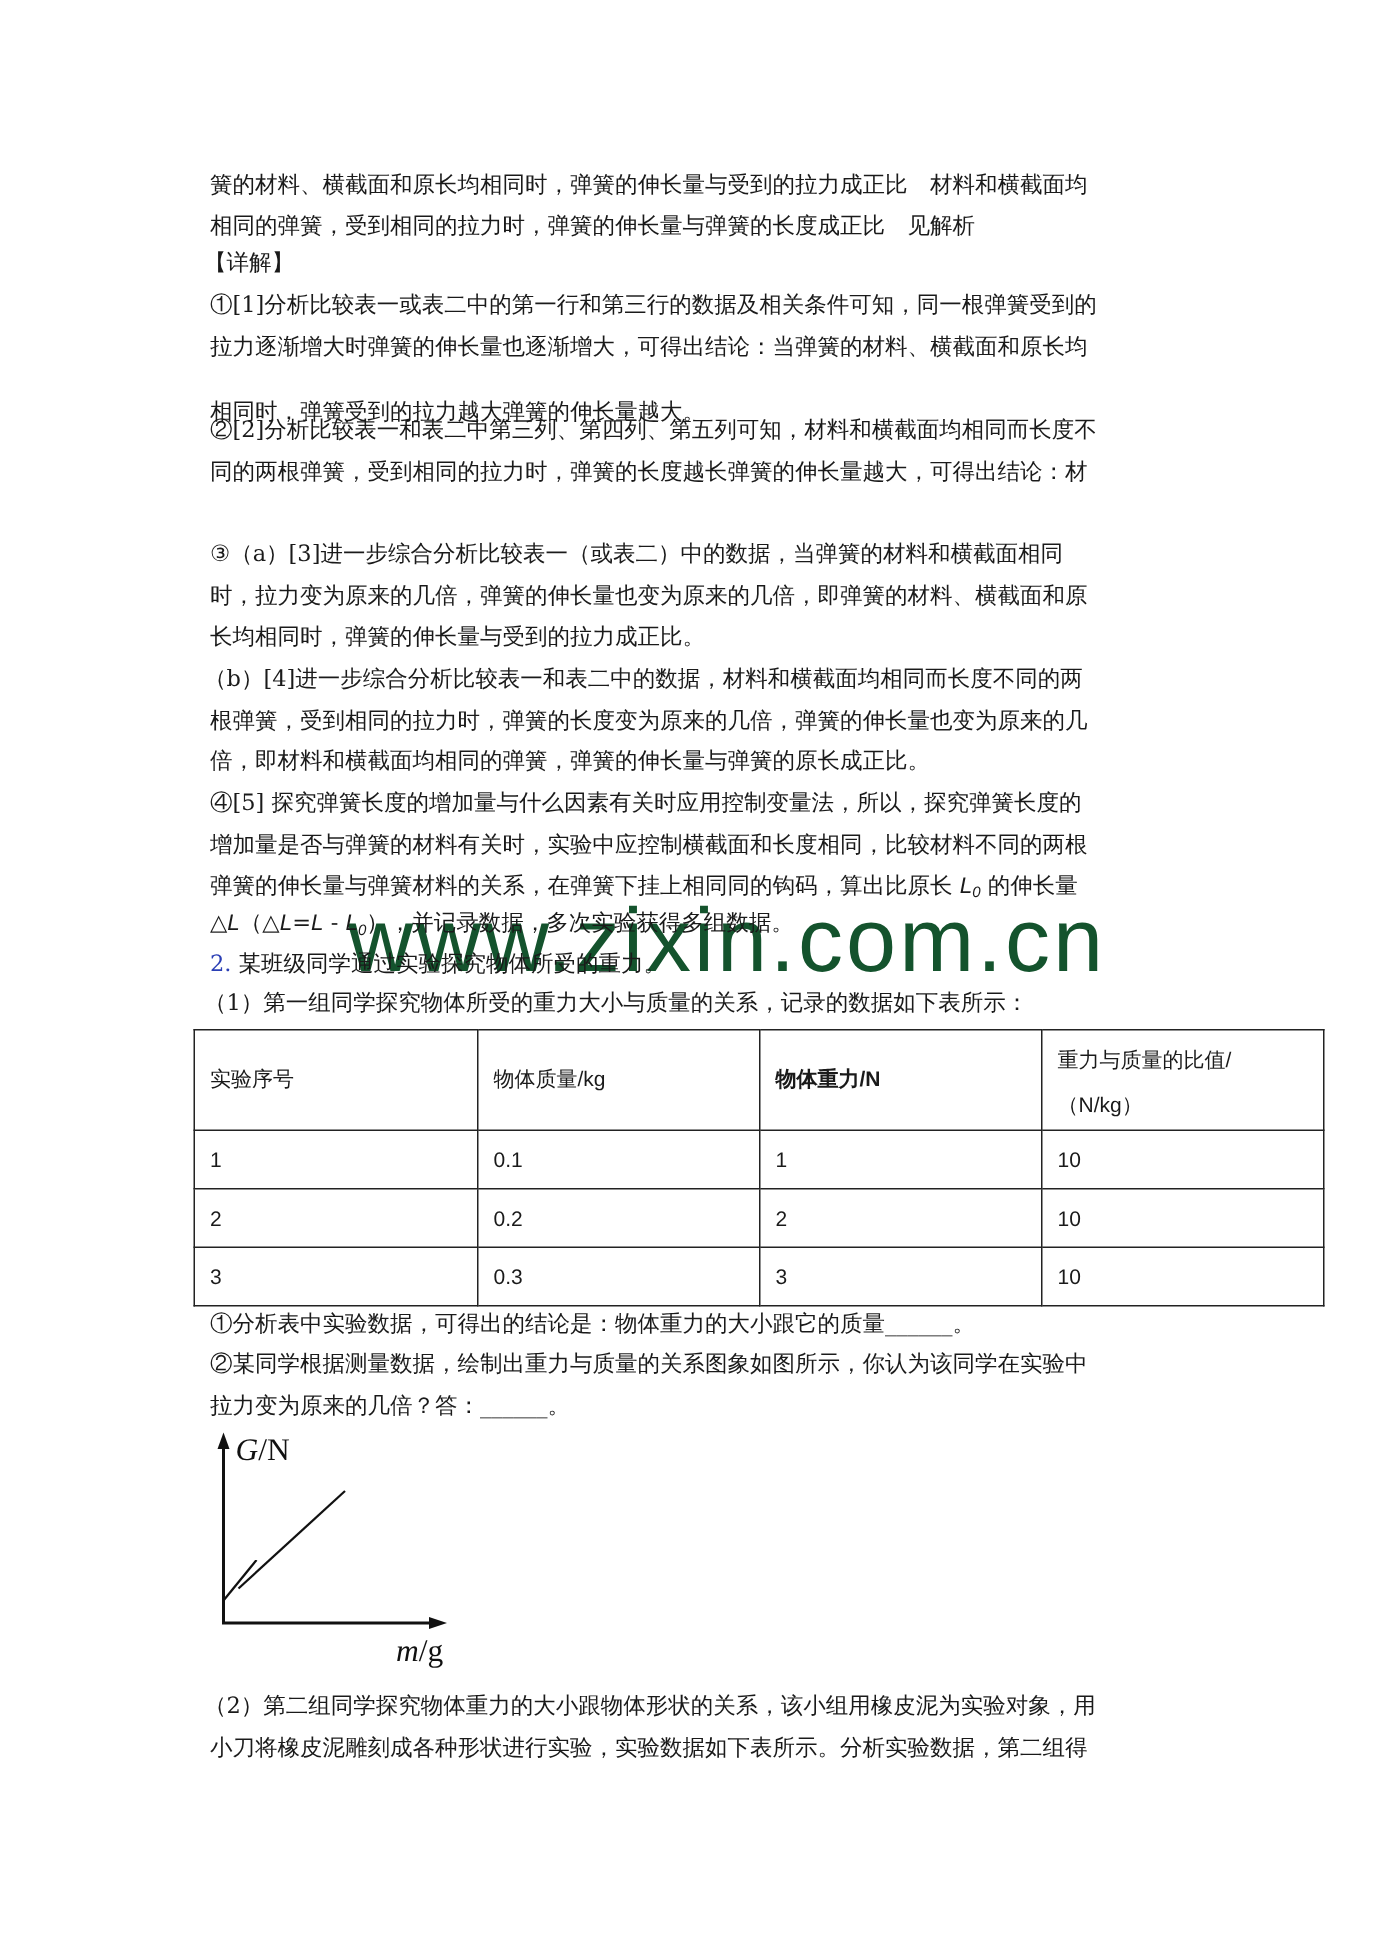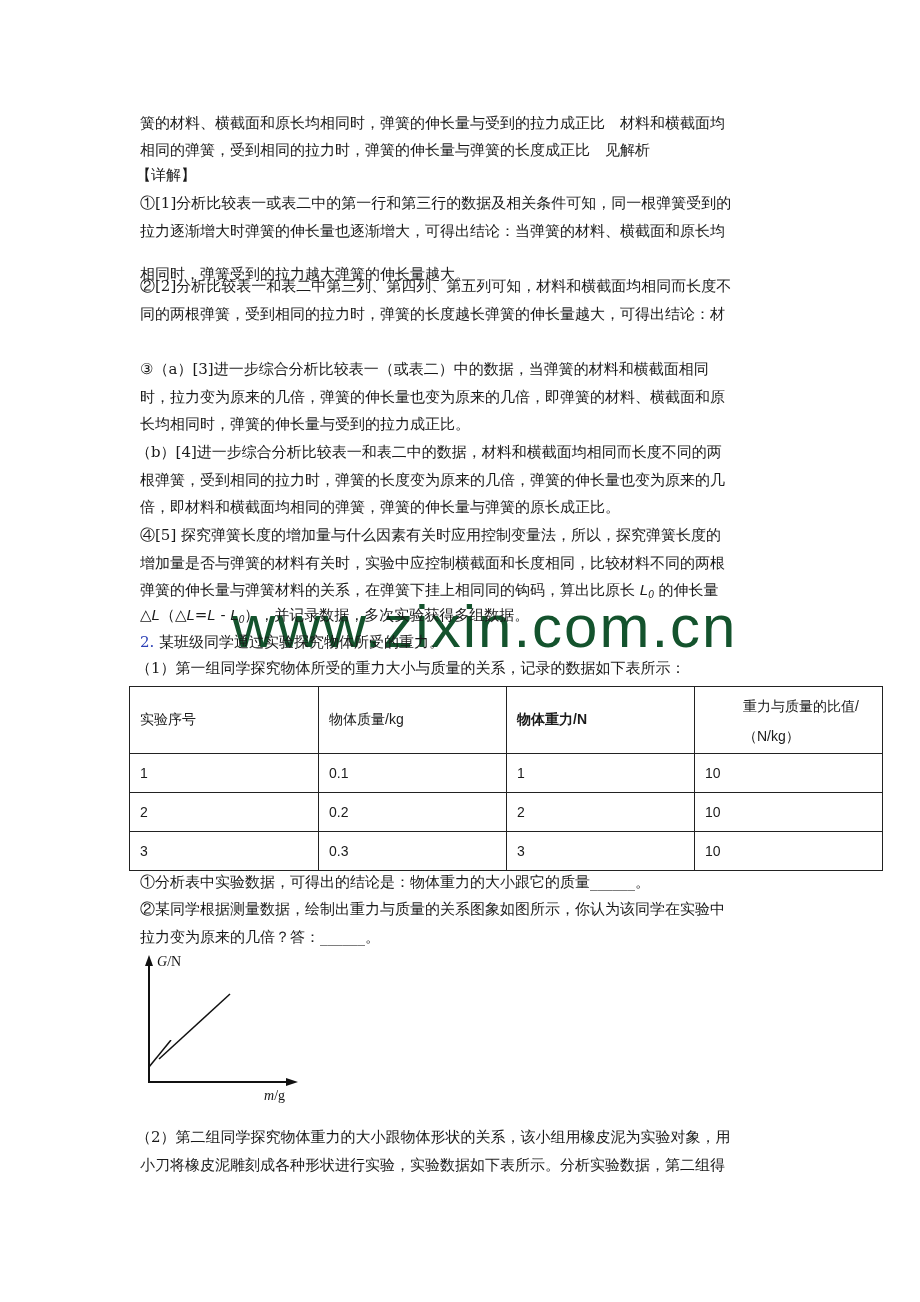"重力与质量的比值/" .head-wrap { margin-left: 38px -> none }
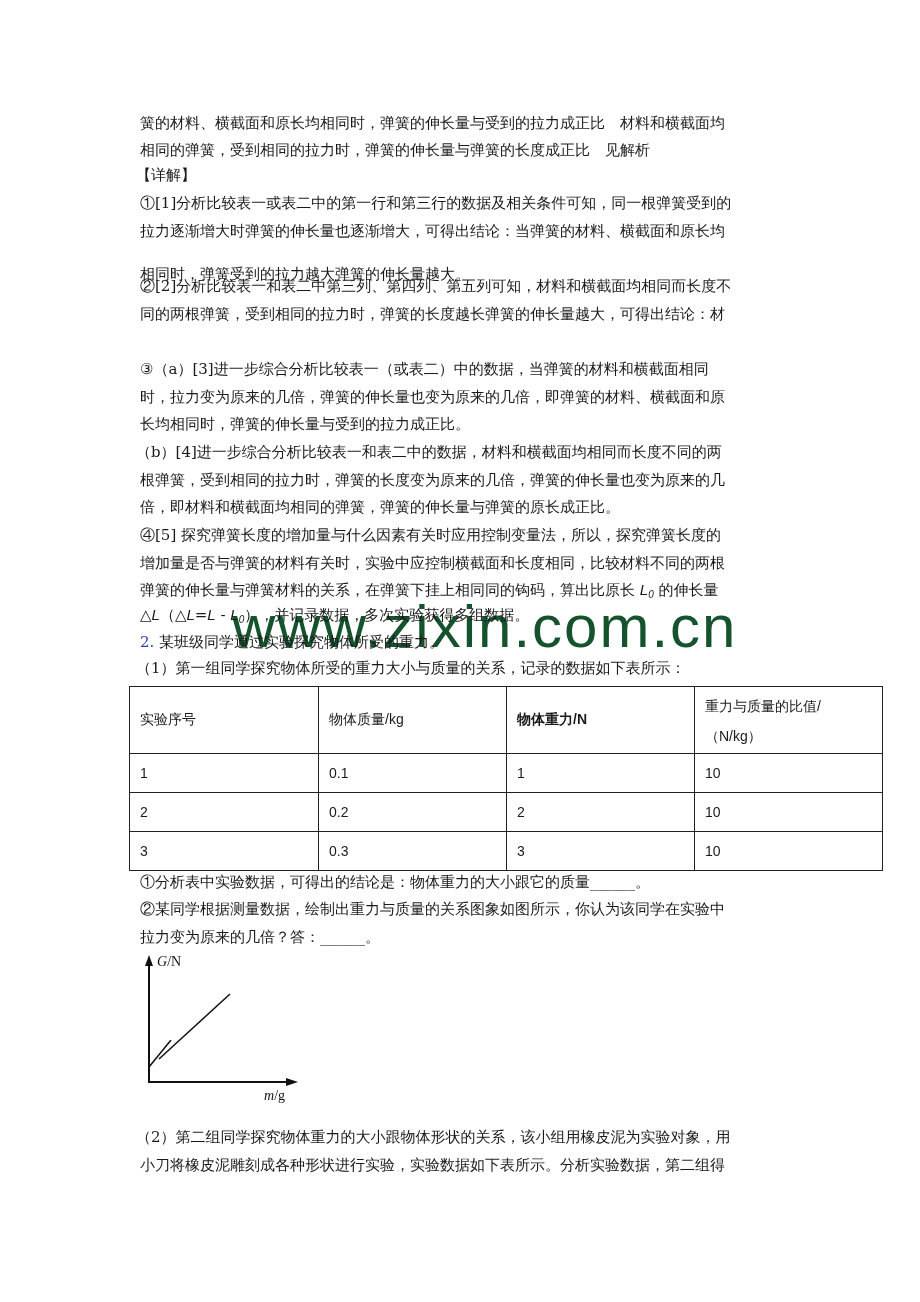"G/N" .g-label { font-size: 14px -> 21px }
